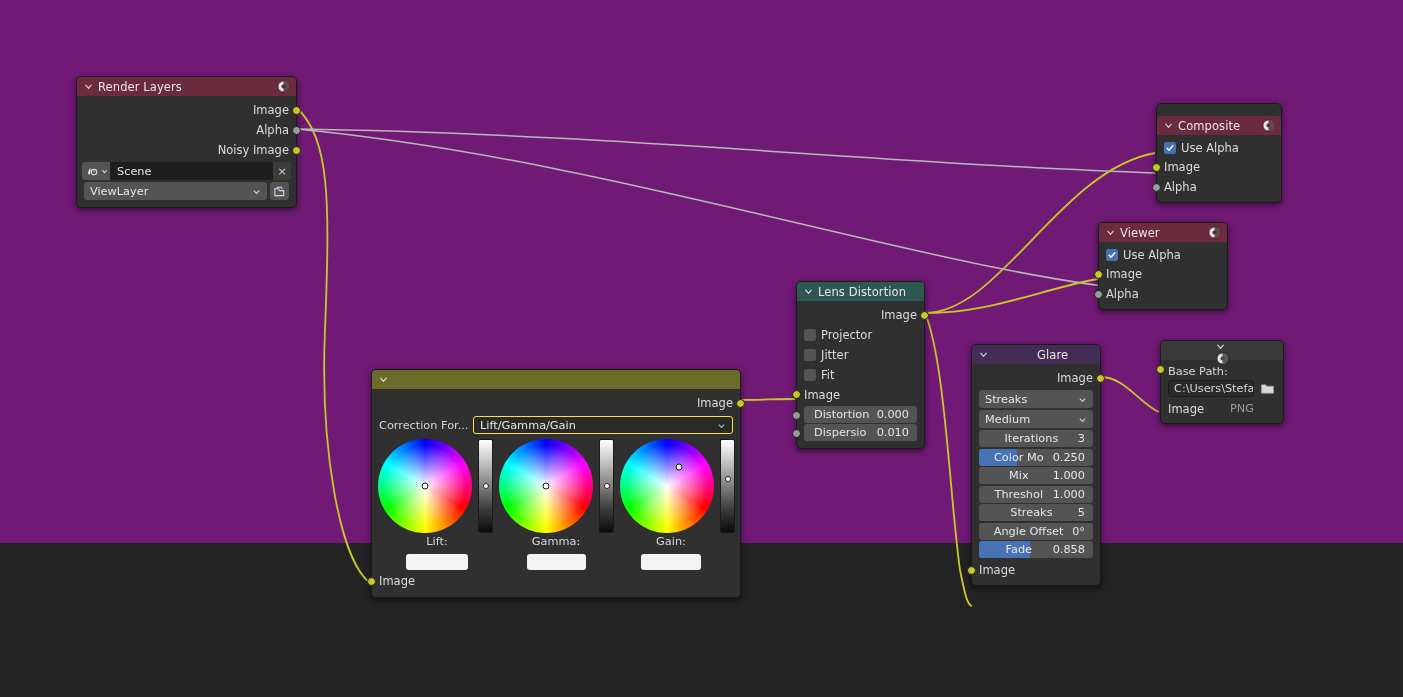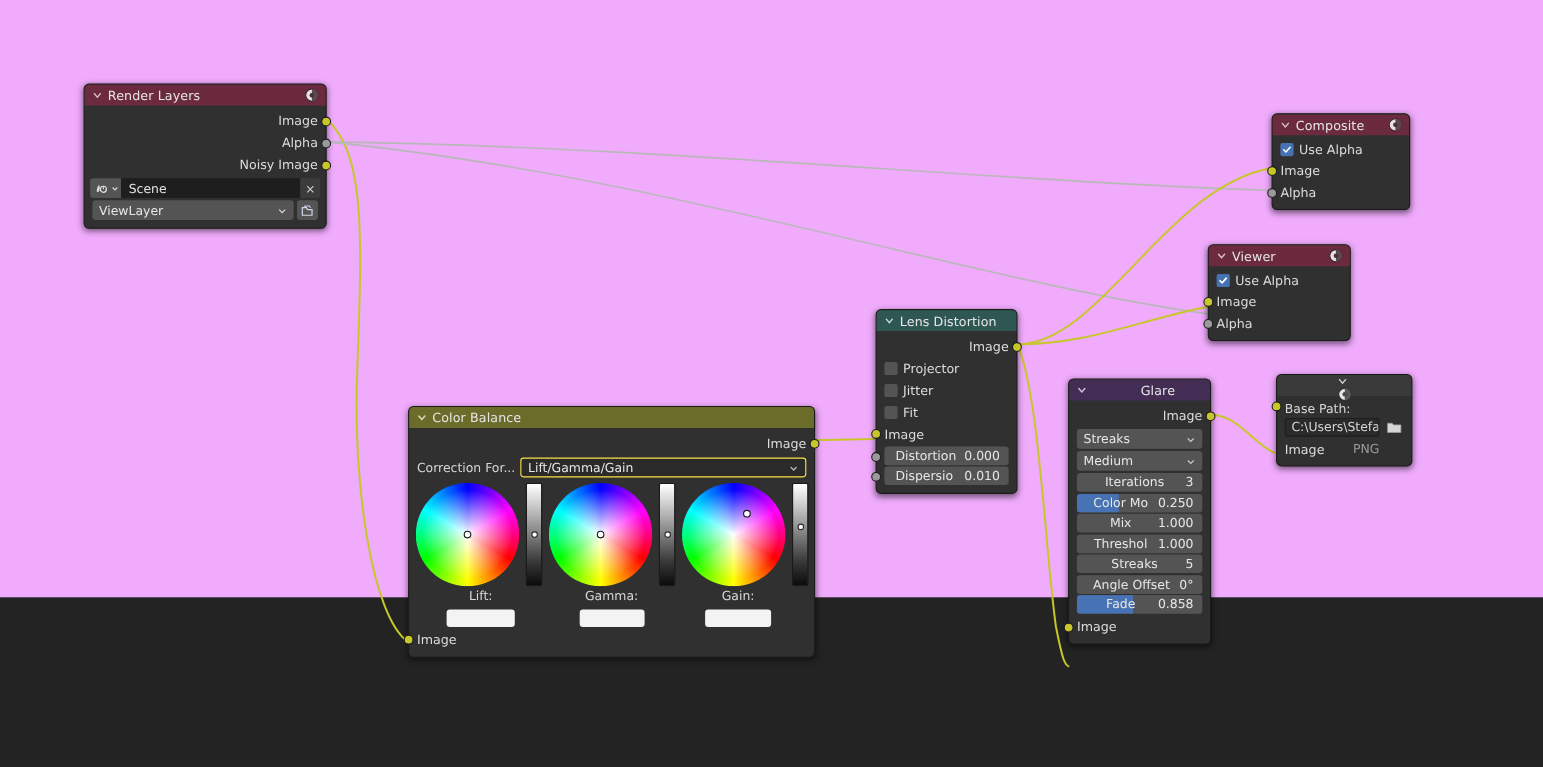"Render Layers" #canvas { background: #f0abfc -> #701a75 }
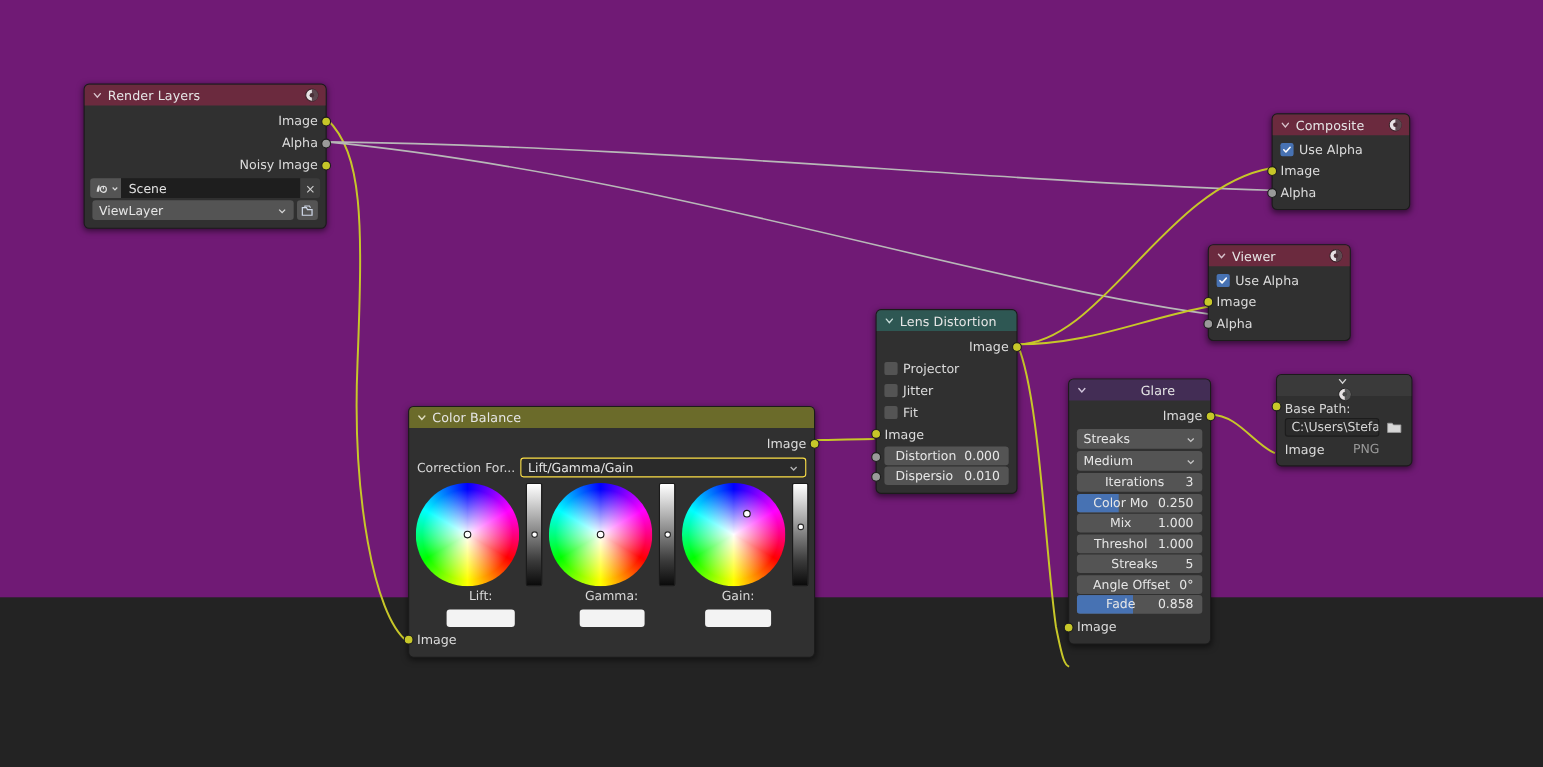"Composite" div.node-header { margin-top: none -> 12px }
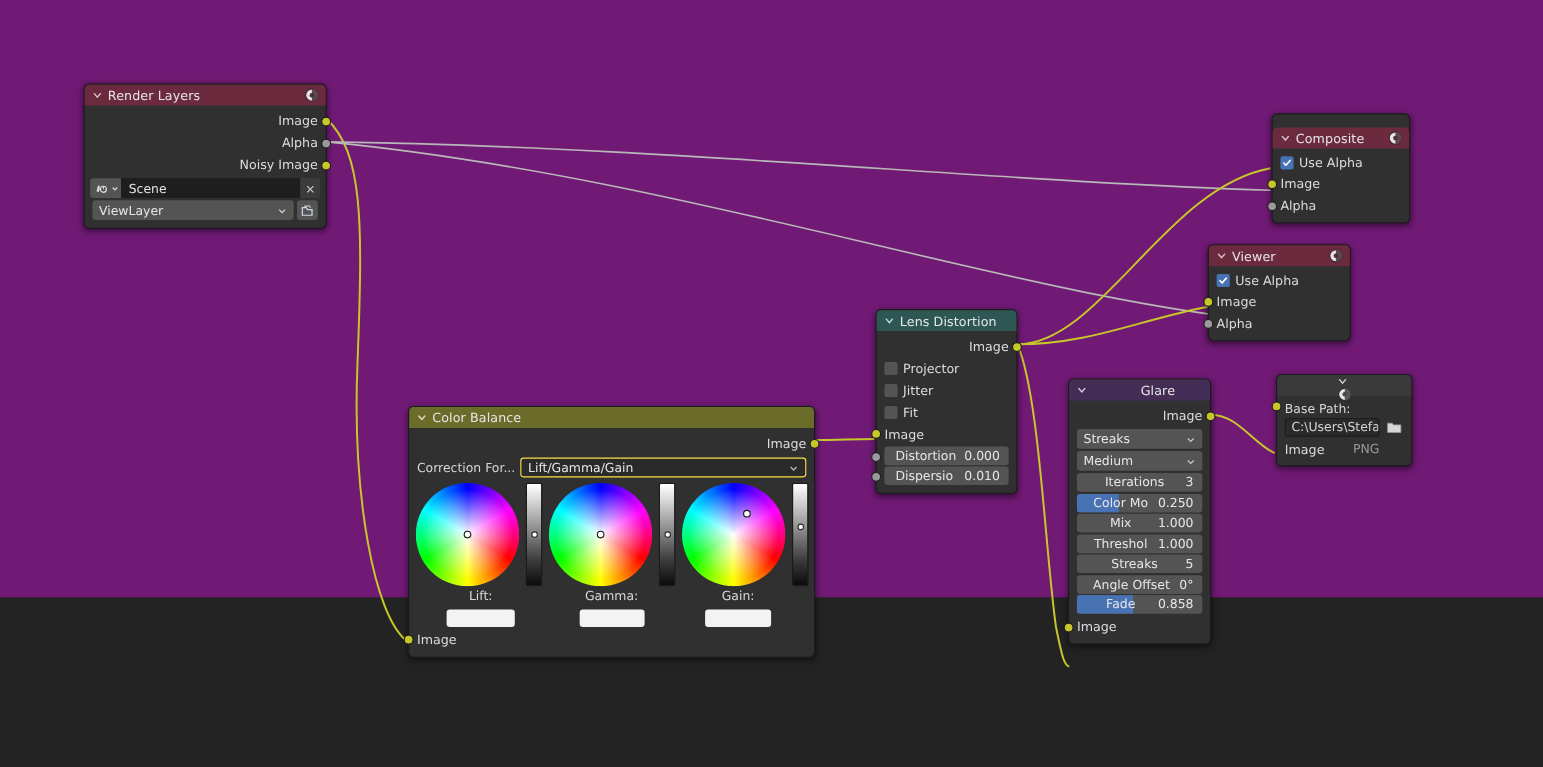"Color Balance" span.title { html: <span>Color Balance</span> -> none }
